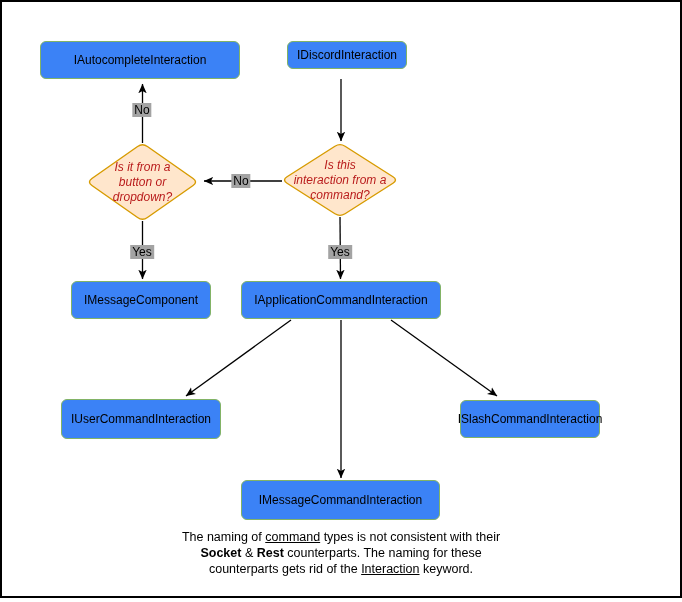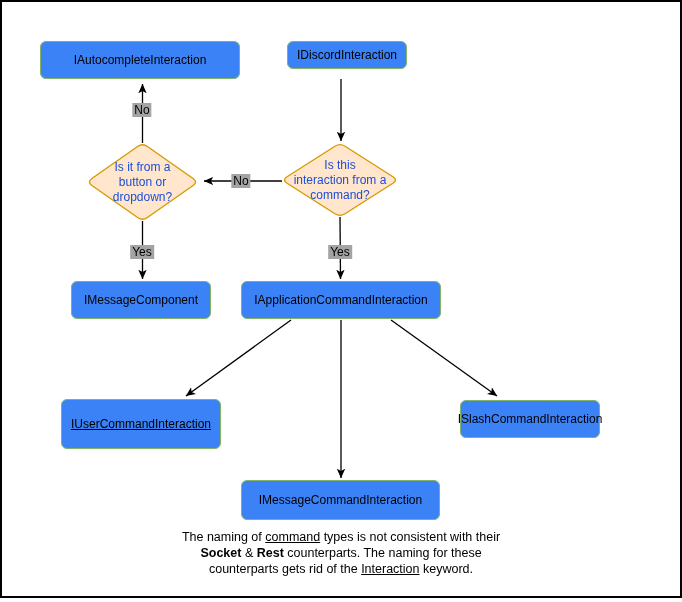"Is it from a" .diamond-label { color: #1d4ed8 -> #b91c1c; font-style: none -> italic }
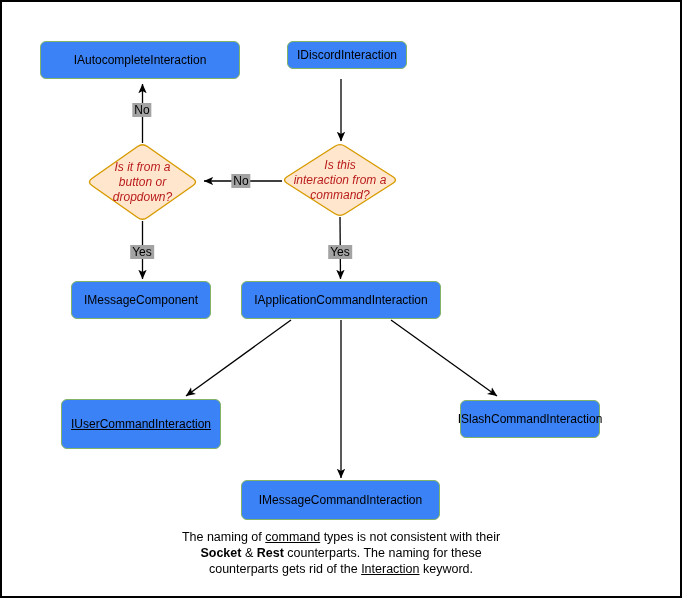"IUserCommandInteraction" div.node { height: 50px -> 40px; text-decoration: underline -> none }
